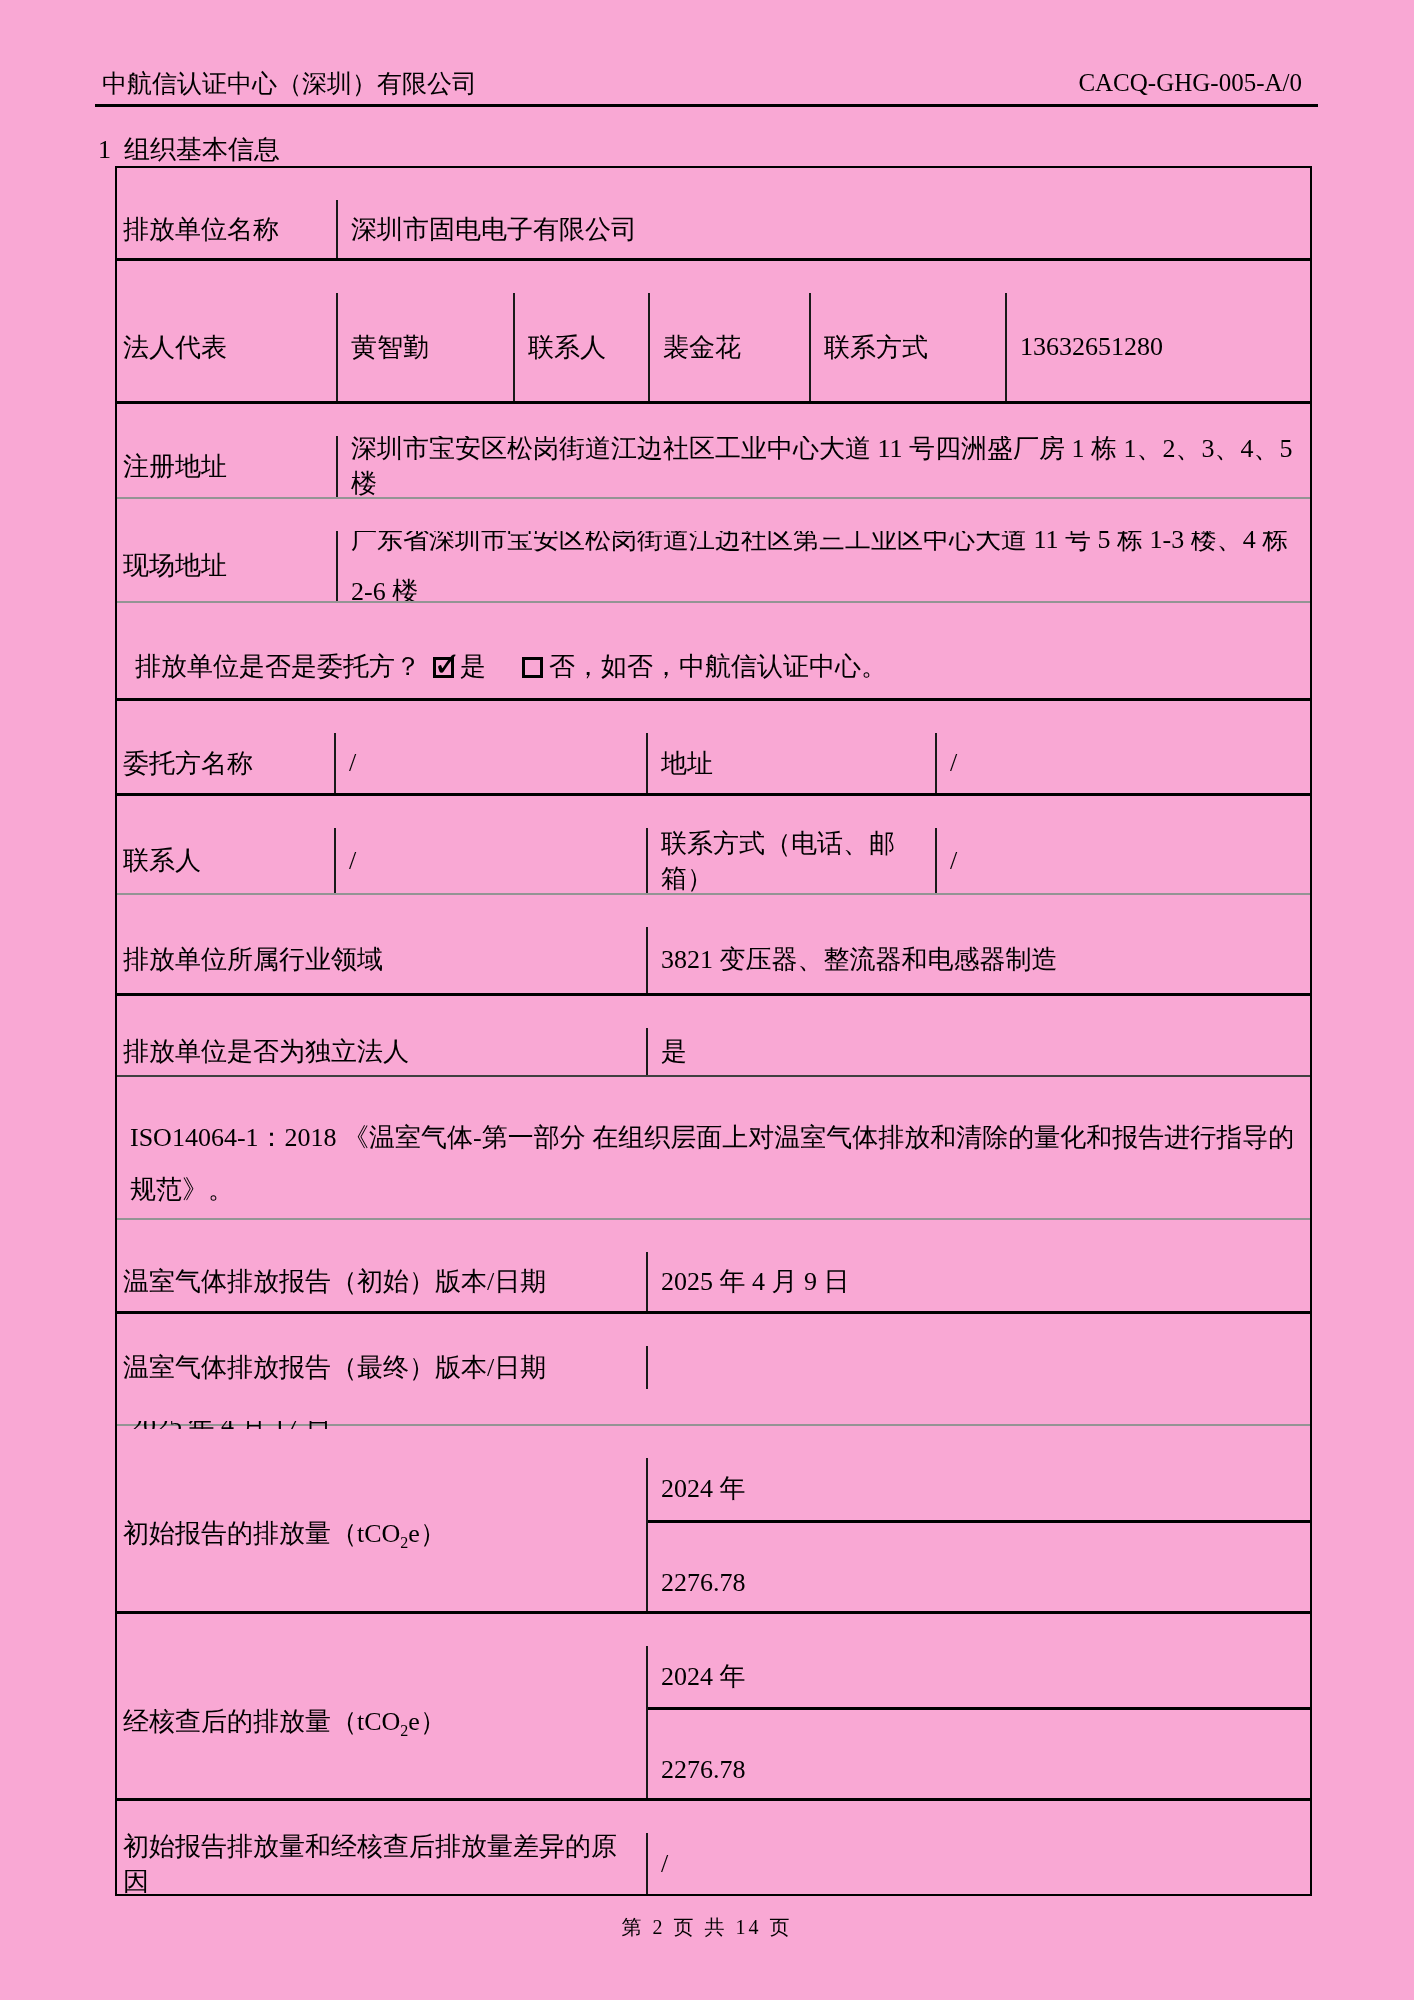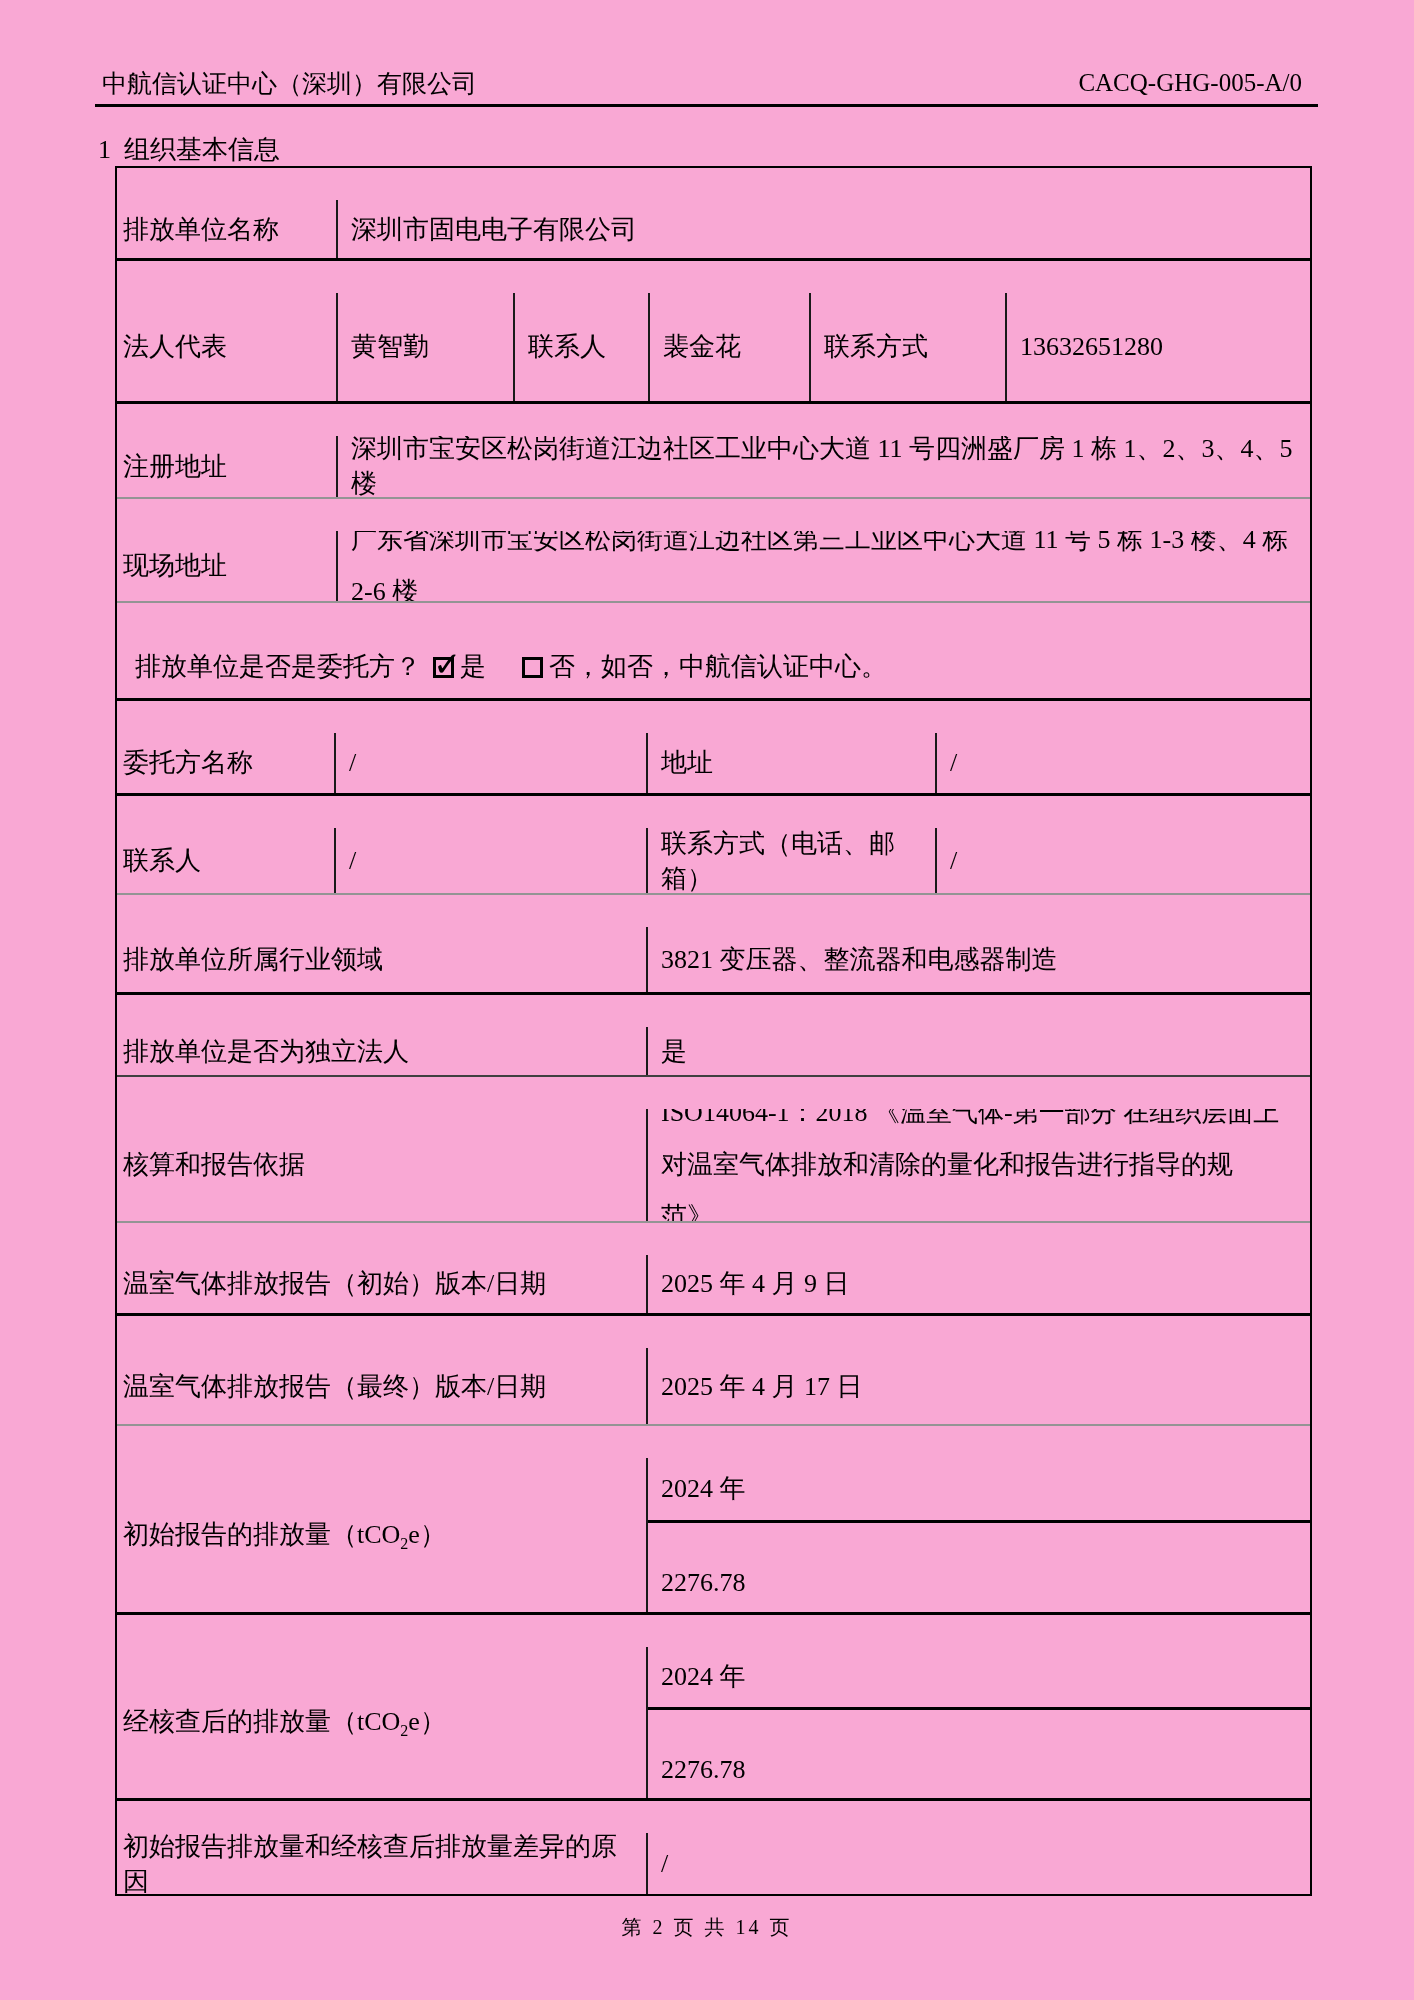"核算和报告依据" div.cell { html: <div>核算和报告依据</div> -> none }
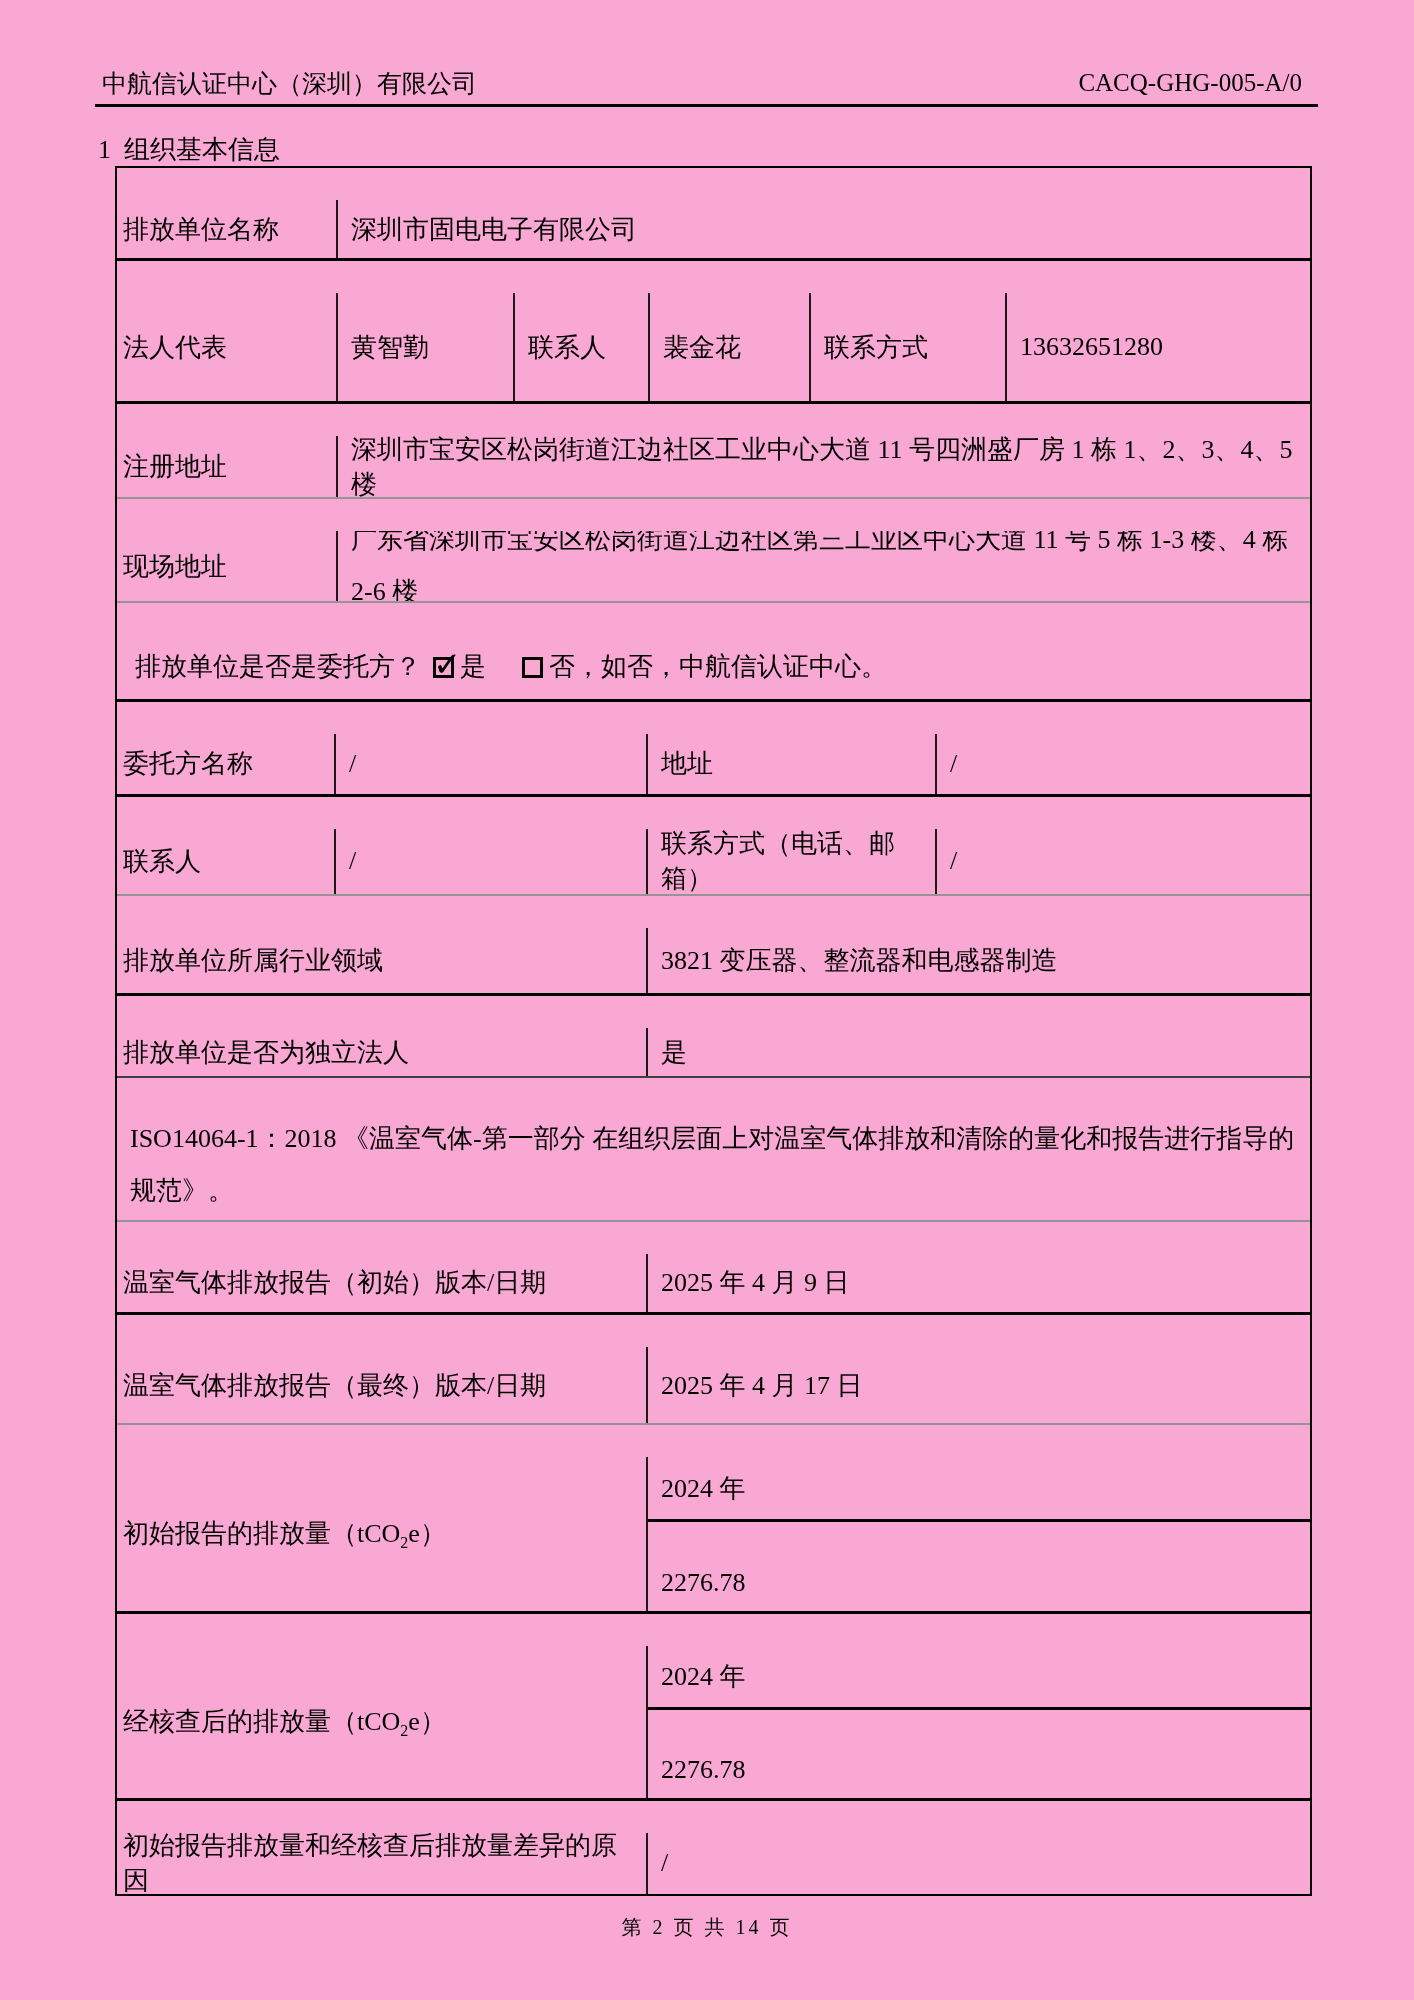"温室气体排放报告（最终）版本/日期" .h94 { flex-direction: none -> column }
